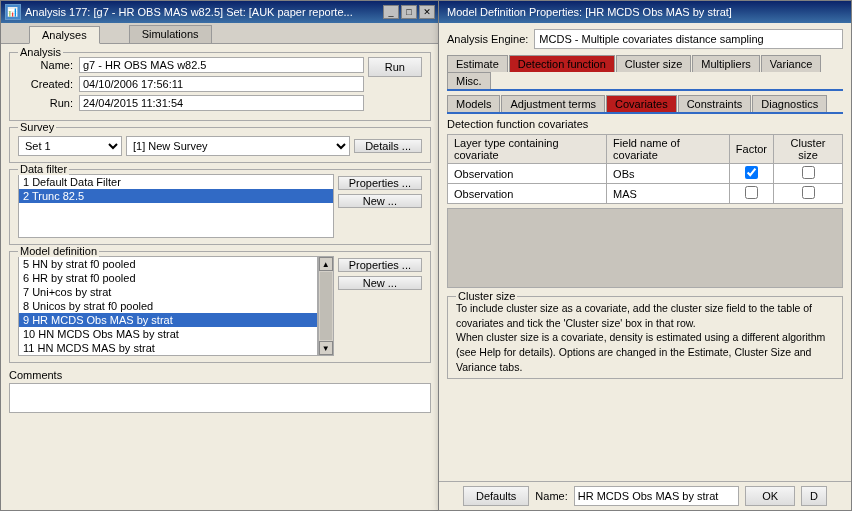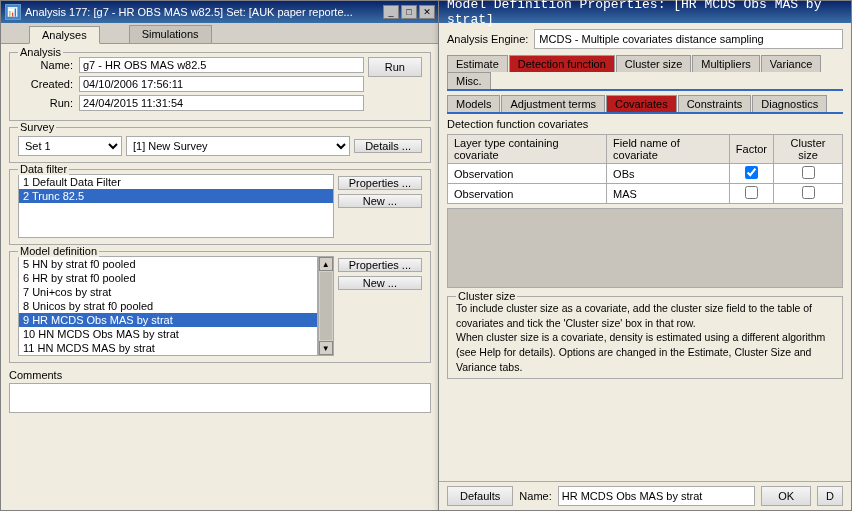"Model Definition Properties: [HR MCDS" .modal-title { font-family: Liberation Mono, monospace -> none; font-size: 13px -> 11px }
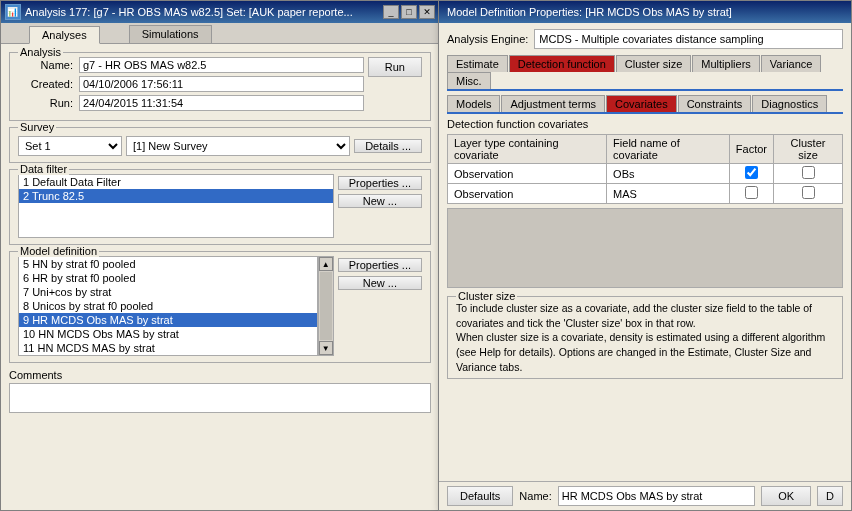"Defaults" .modal-footer { padding: 4px 8px -> 4px 24px }
